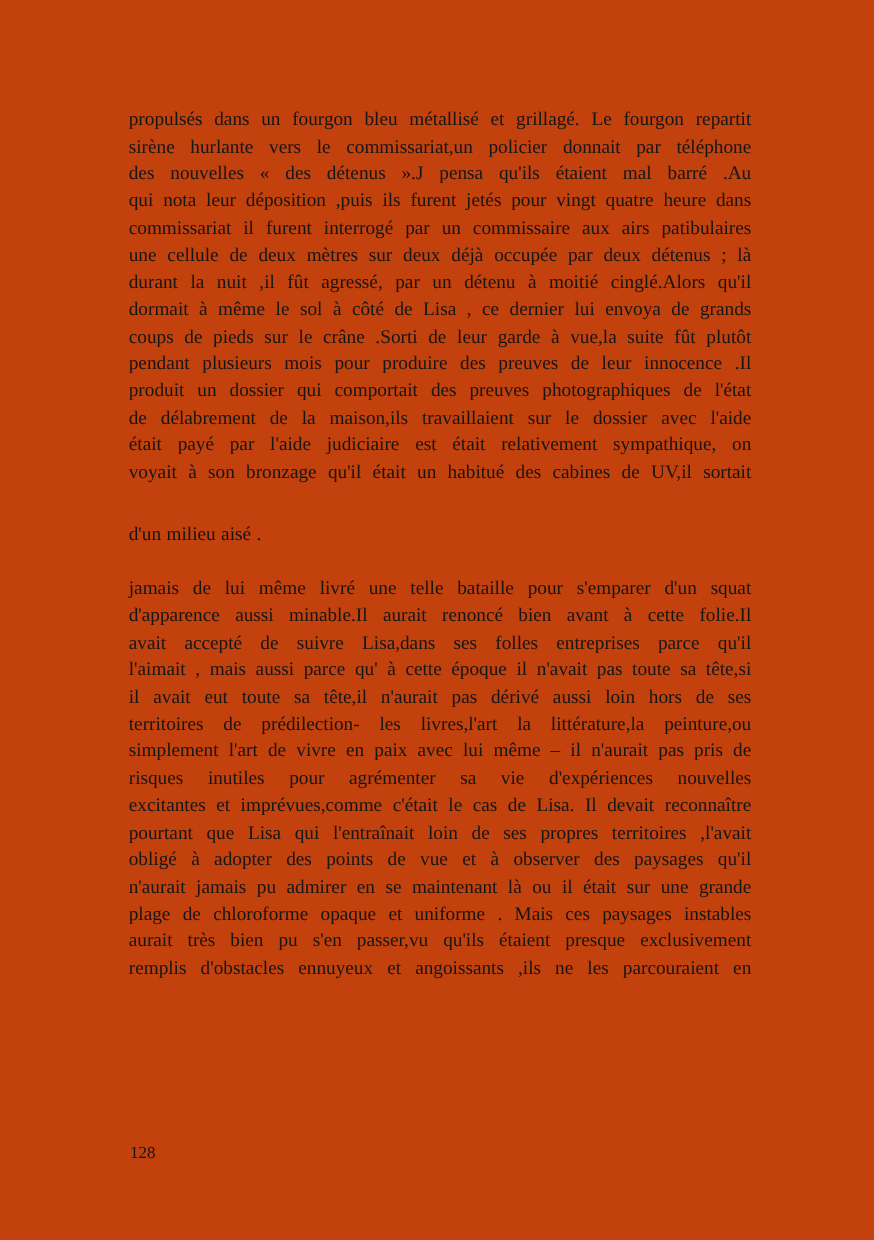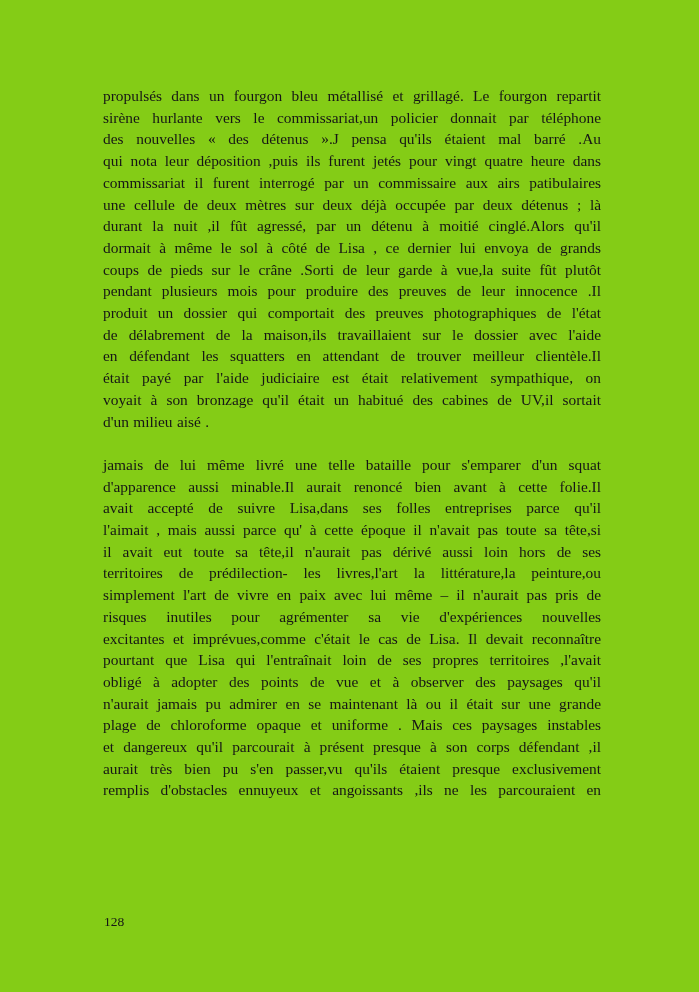"propulsés dans un fourgon bleu" .page { background: #84cc16 -> #c2410c }
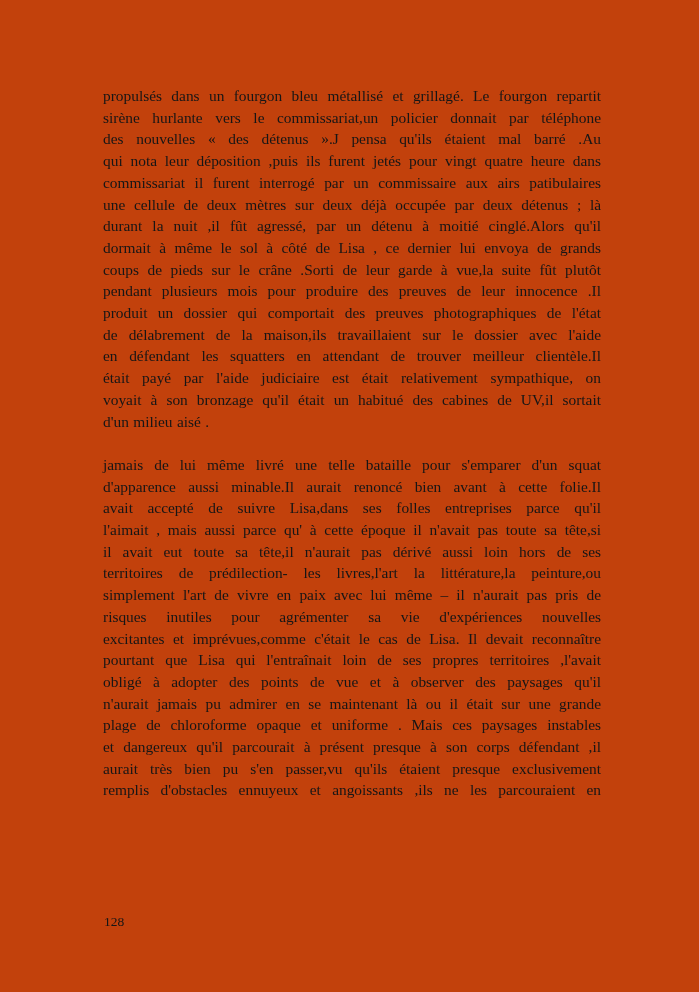"en défendant les squatters en" div.line { html: <div>en défendant les squatters en attendant de trouver meilleur clientèle.Il</div> -> none }
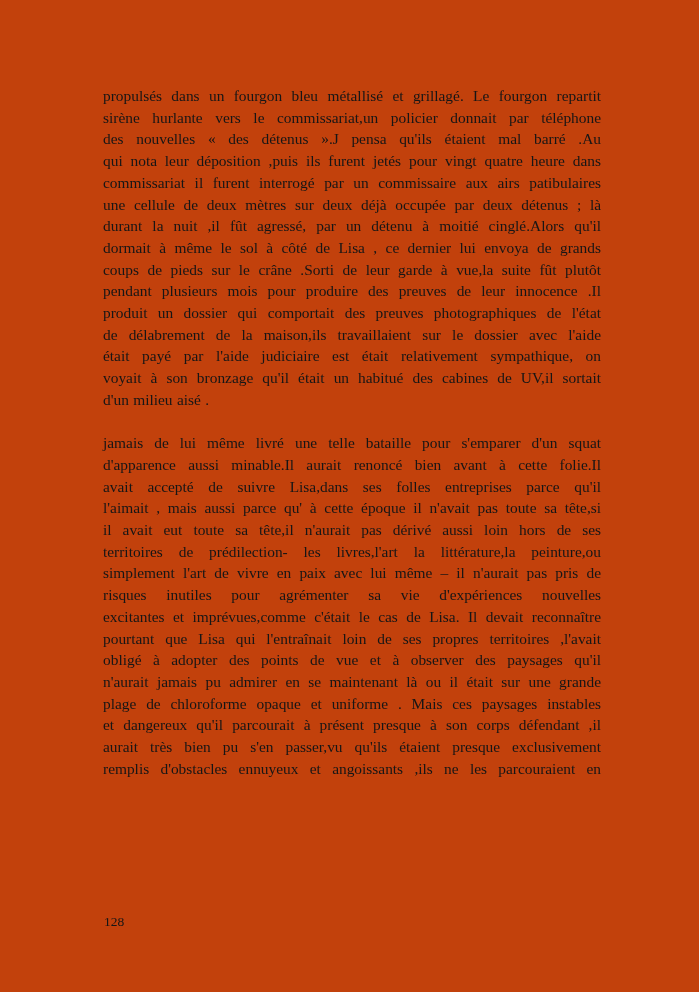"d'un milieu aisé ." .p-end .line.last { margin-top: none -> 28px }
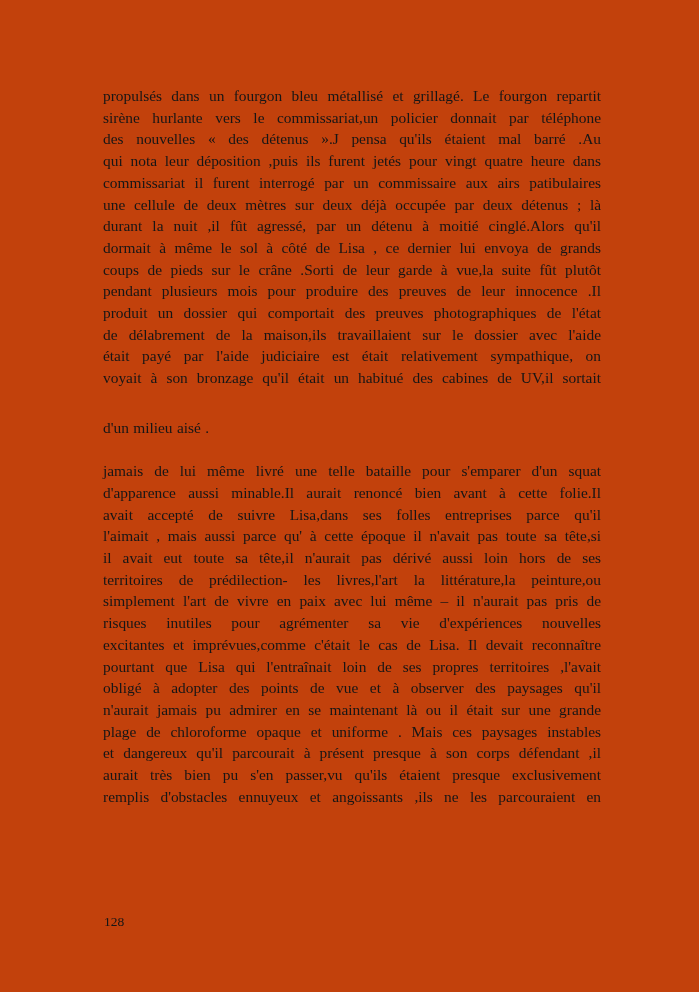"et dangereux qu'il parcourait à" div.line { html: <div>et dangereux qu'il parcourait à présent presque à son corps défendant ,il</div> -> none }
